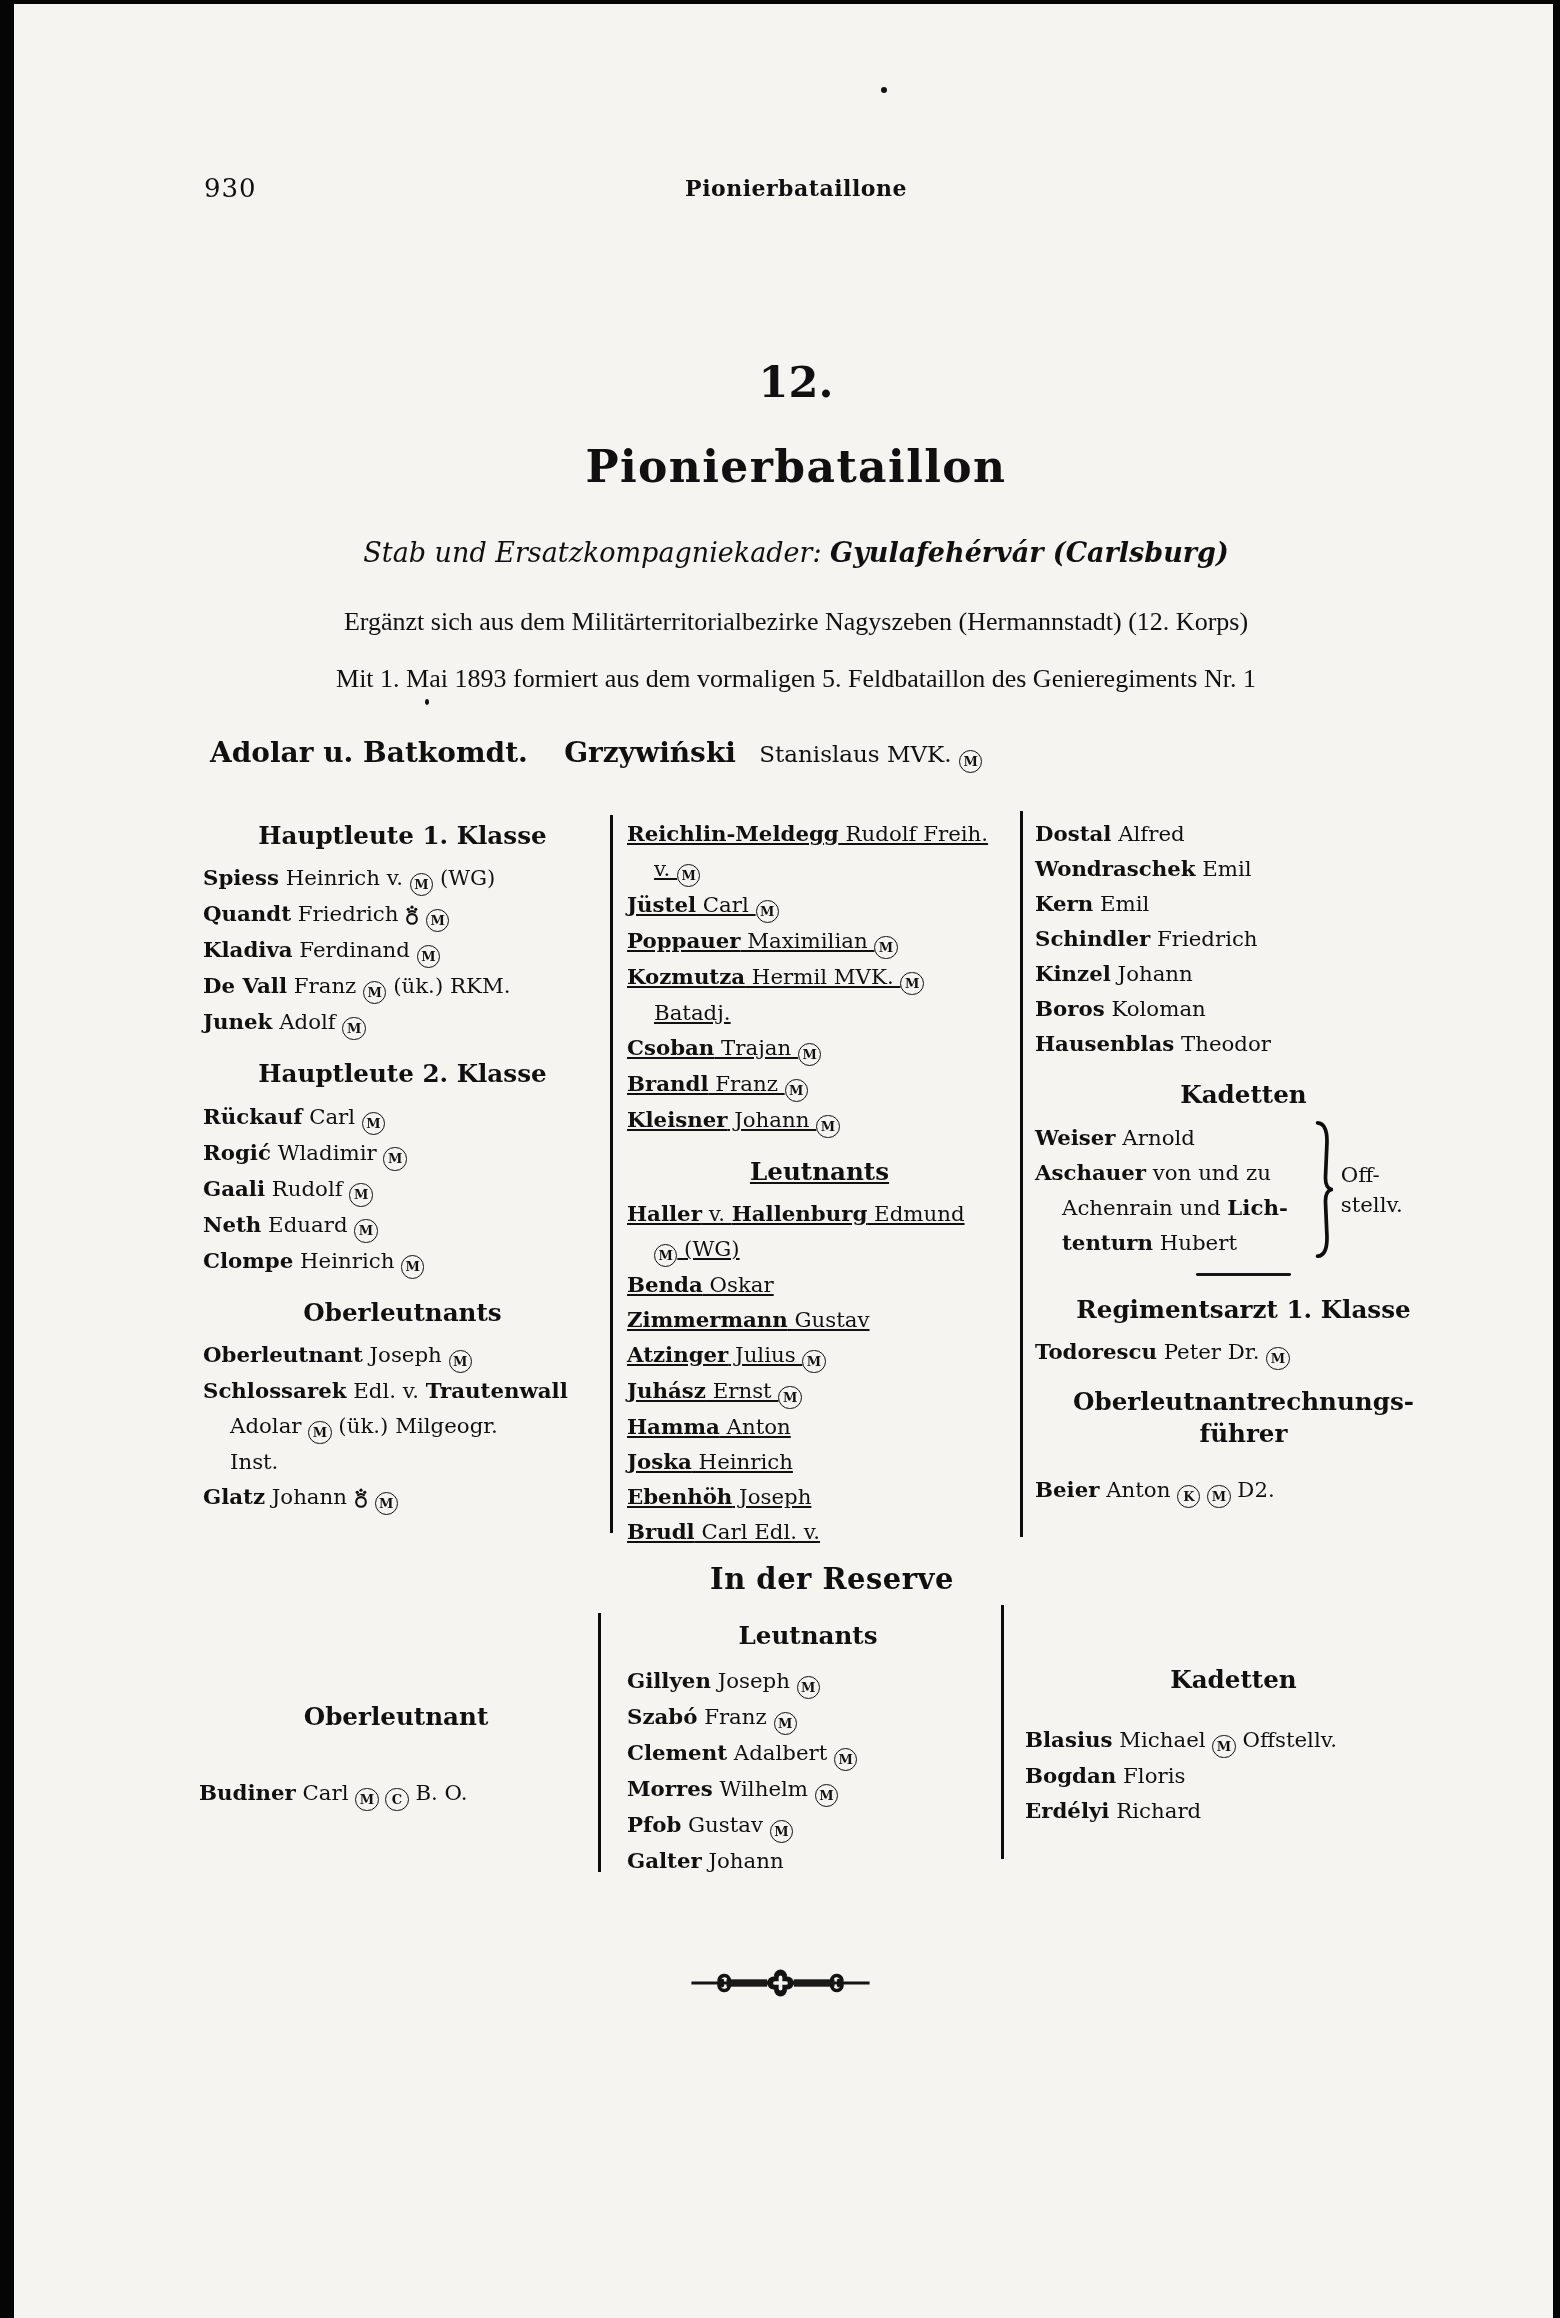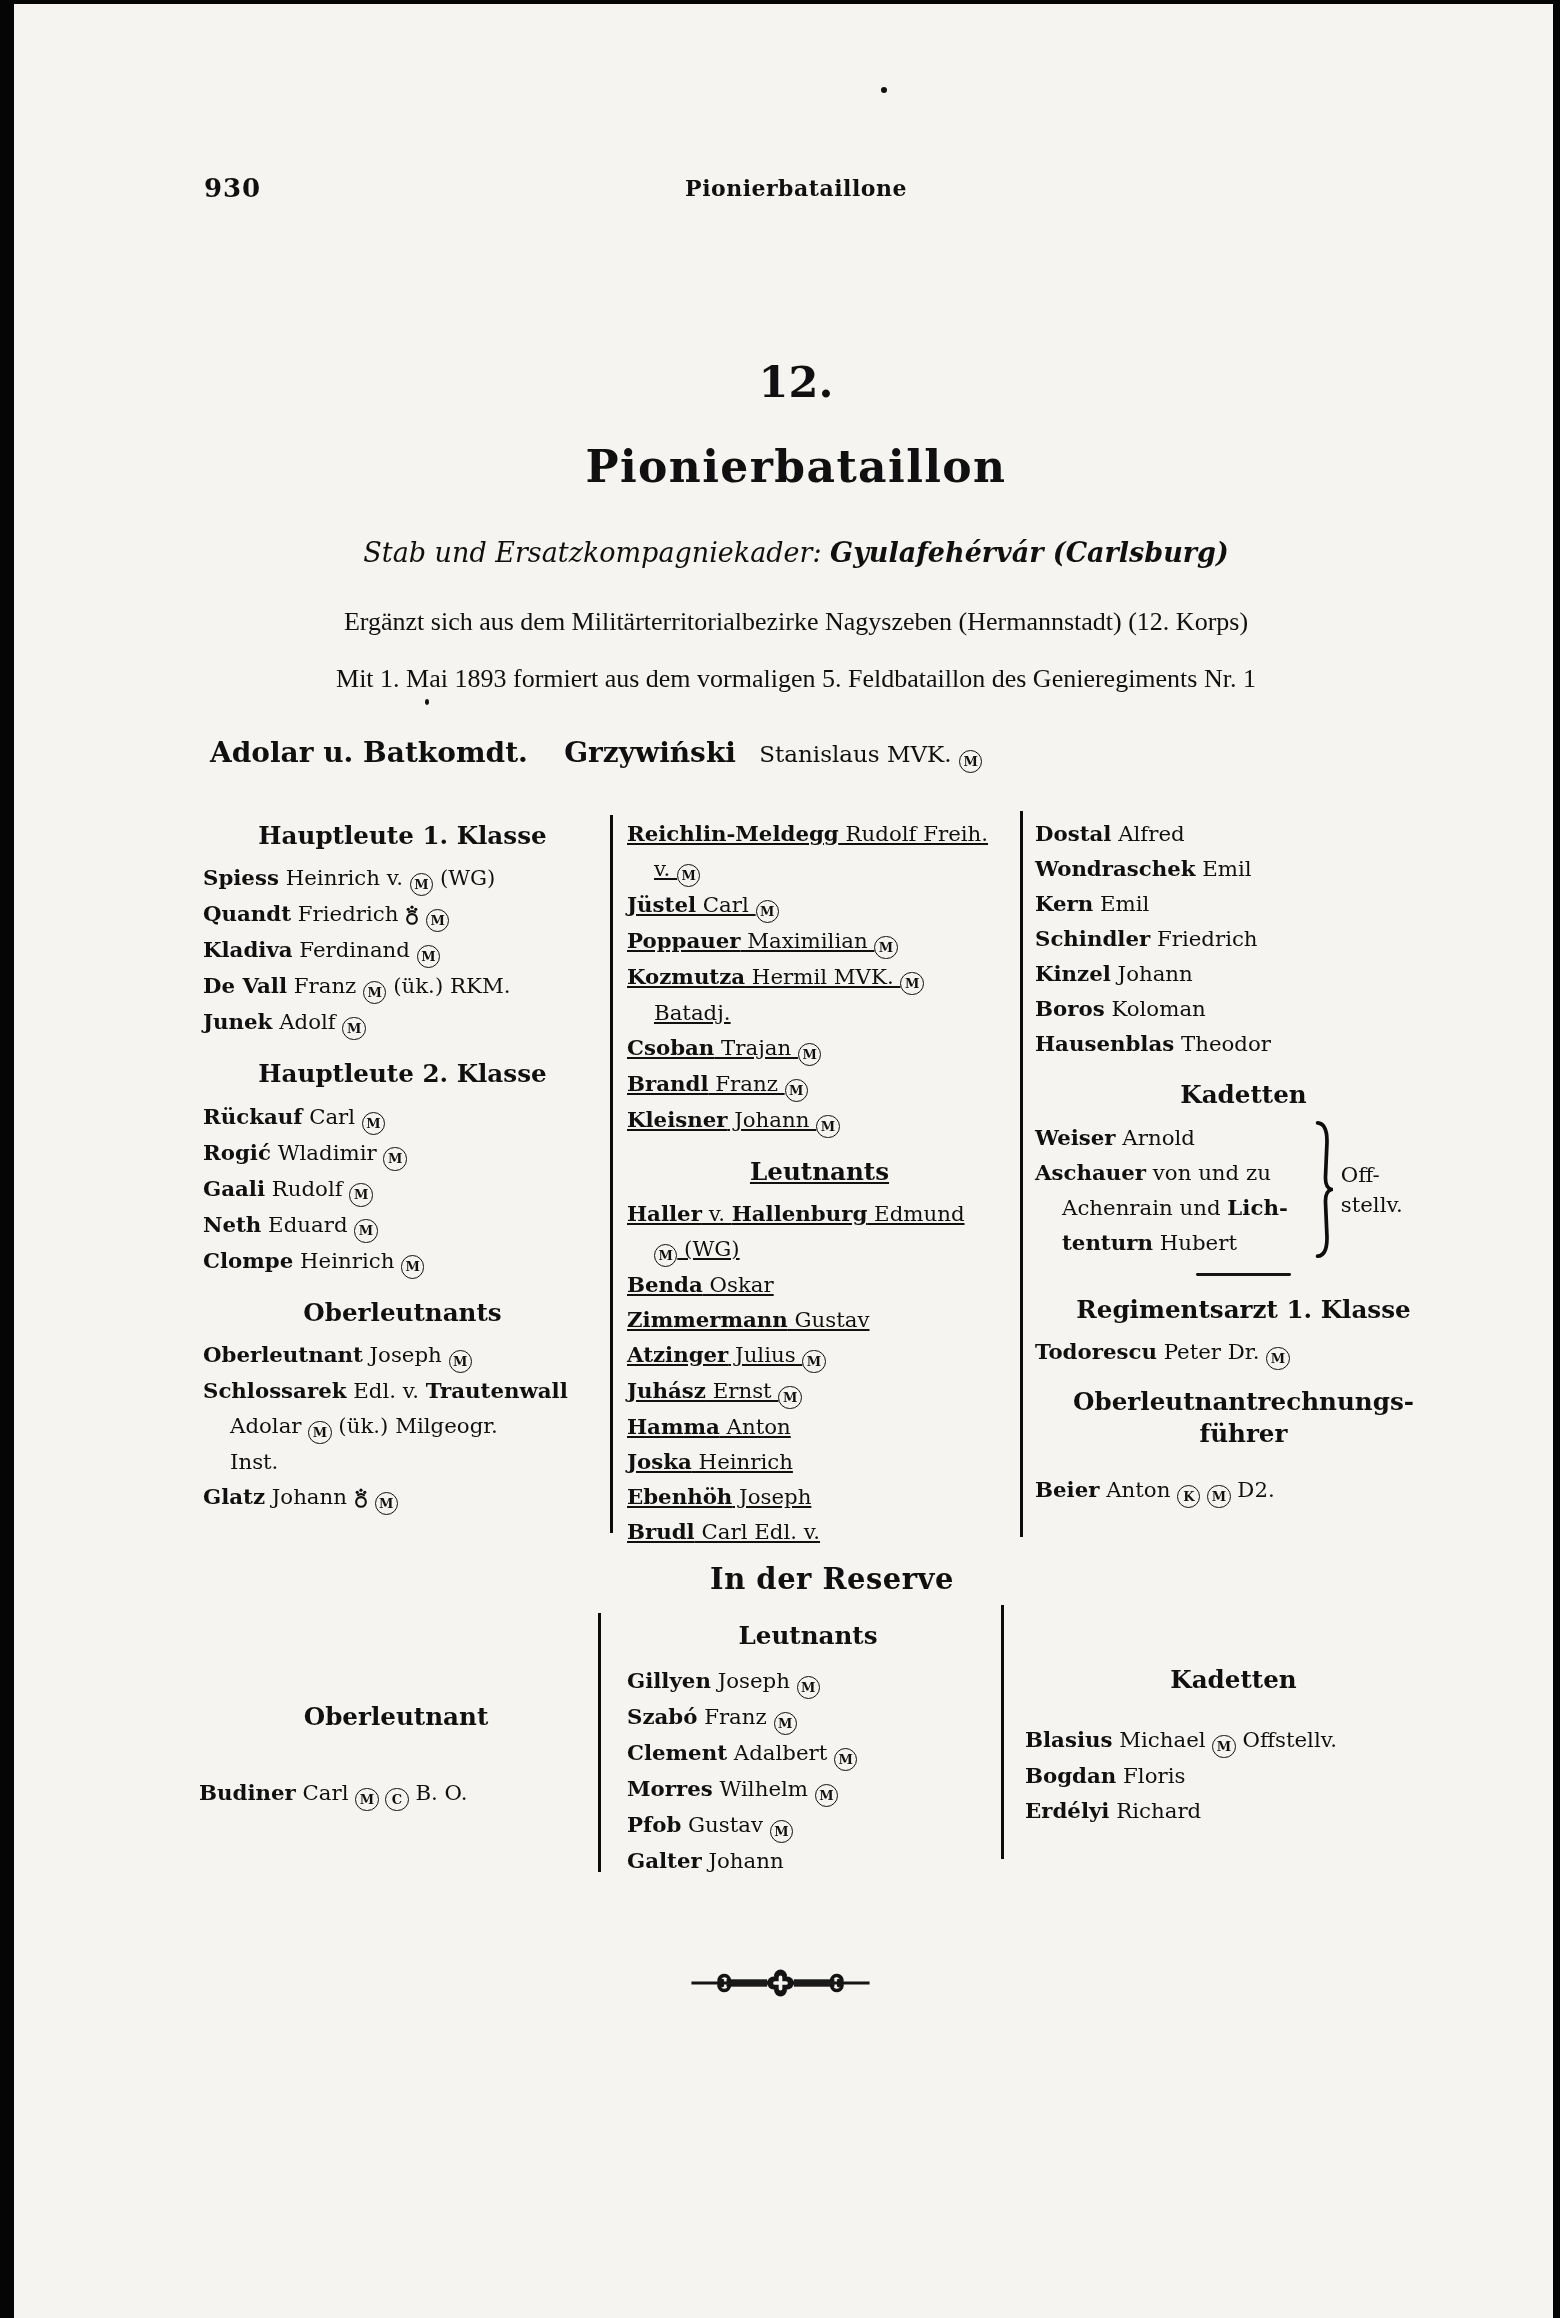"930" .pgnum { font-weight: bold -> none }
